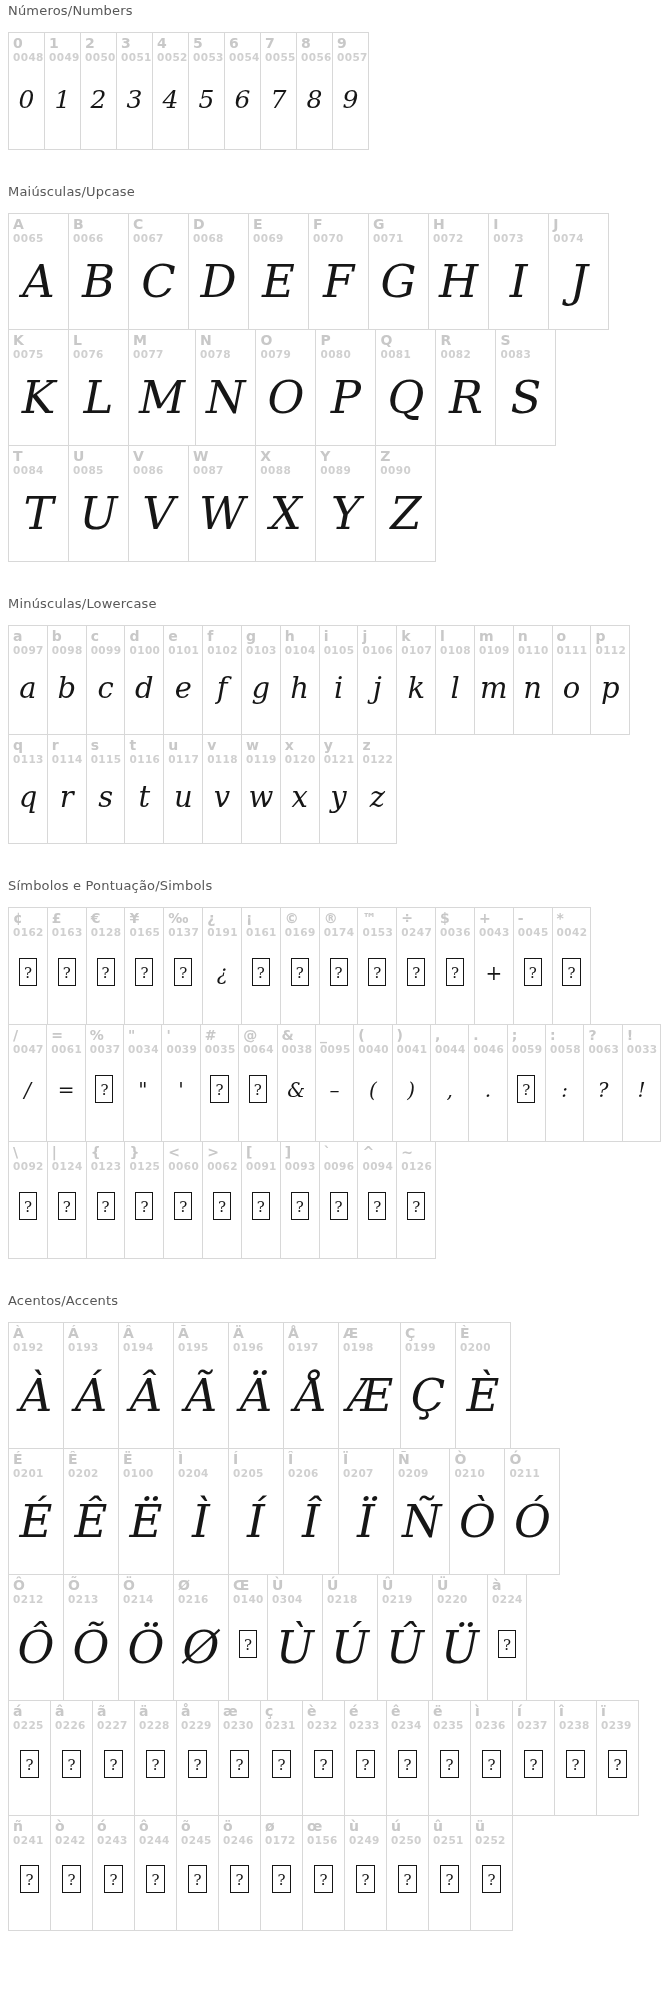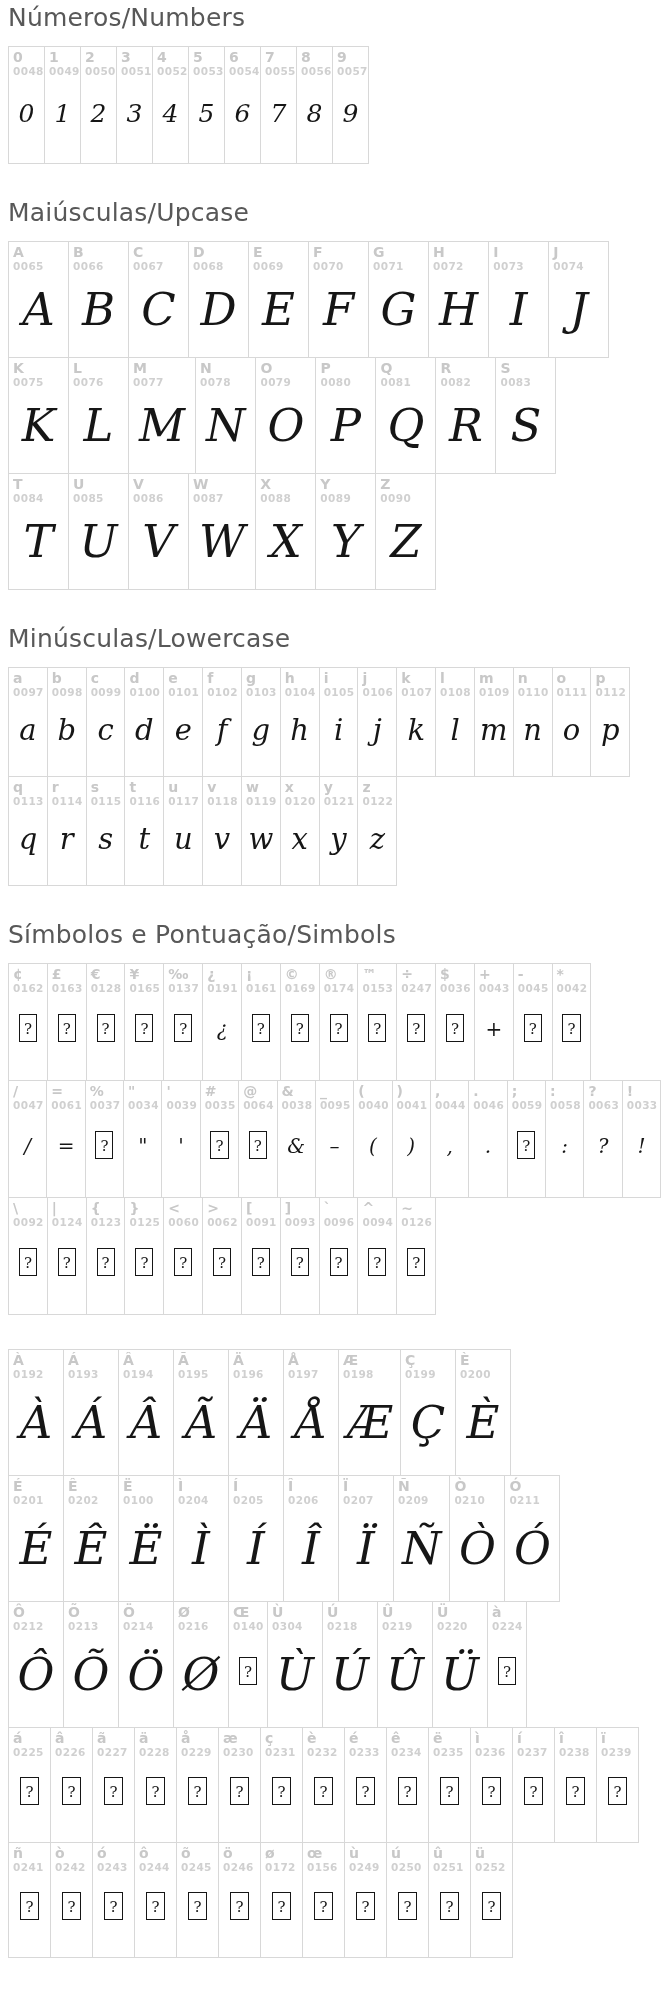"Números/Numbers" .sec-title { font-size: 25px -> 13px }
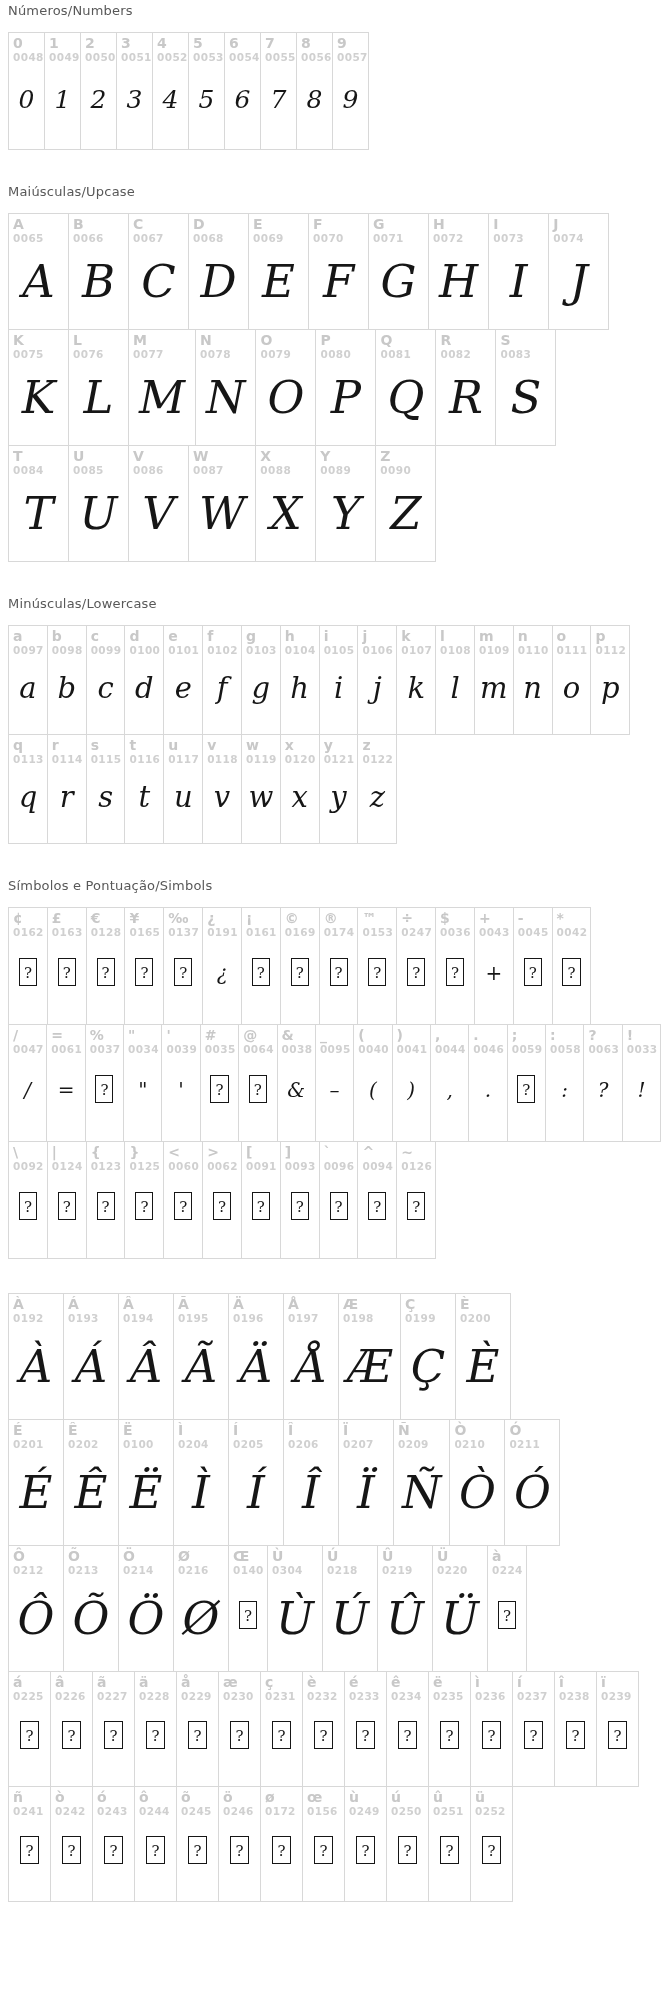"Acentos/Accents" h2.sec-title { html: none -> <h2>Acentos/Accents</h2> }
